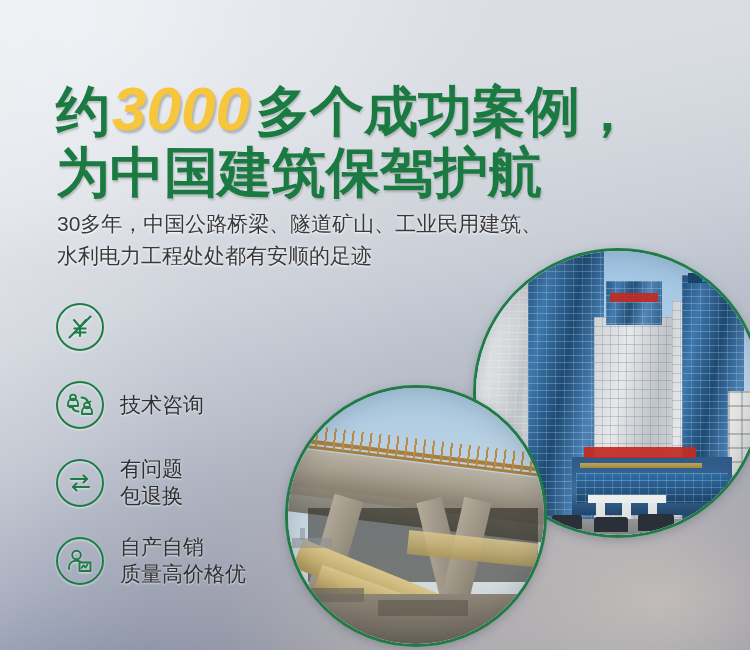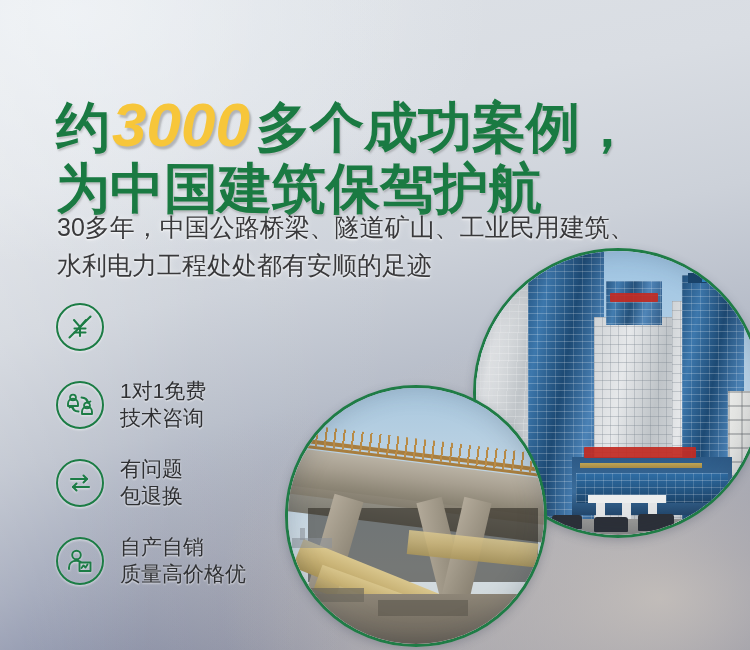"约3000多个成功案例，" #headline { top: 92px -> 76px }
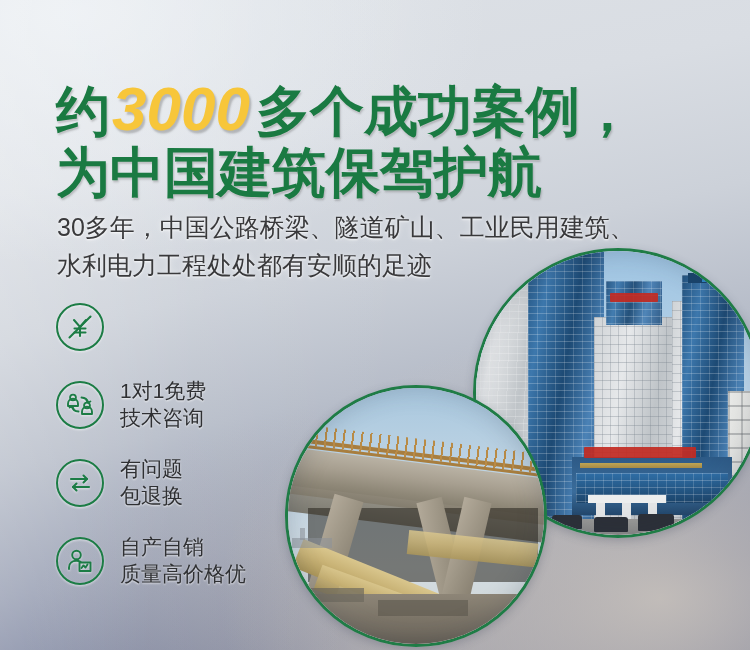"30多年，中国公路桥梁、隧道矿山、工业民用建筑、" .sub-line { font-size: 25px -> 21px }
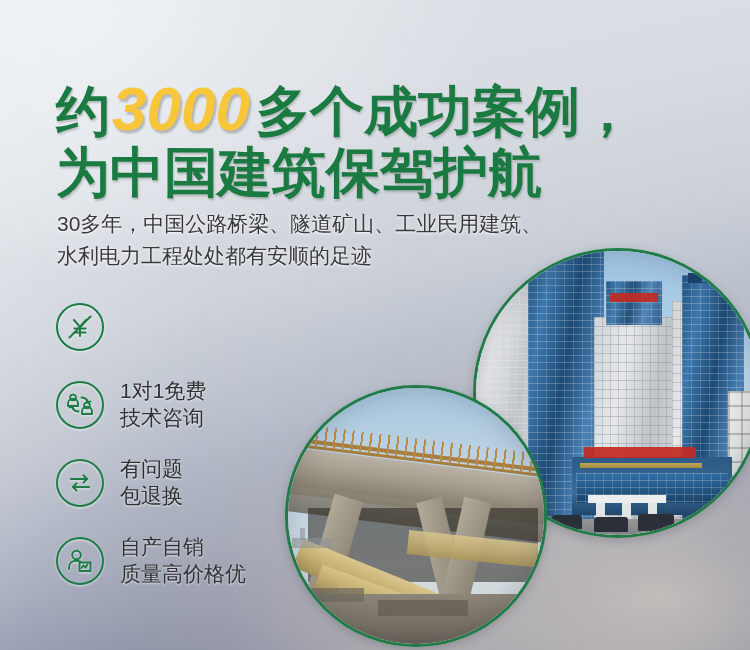"1对1免费" div { html: <div>1对1免费</div> -> none }
